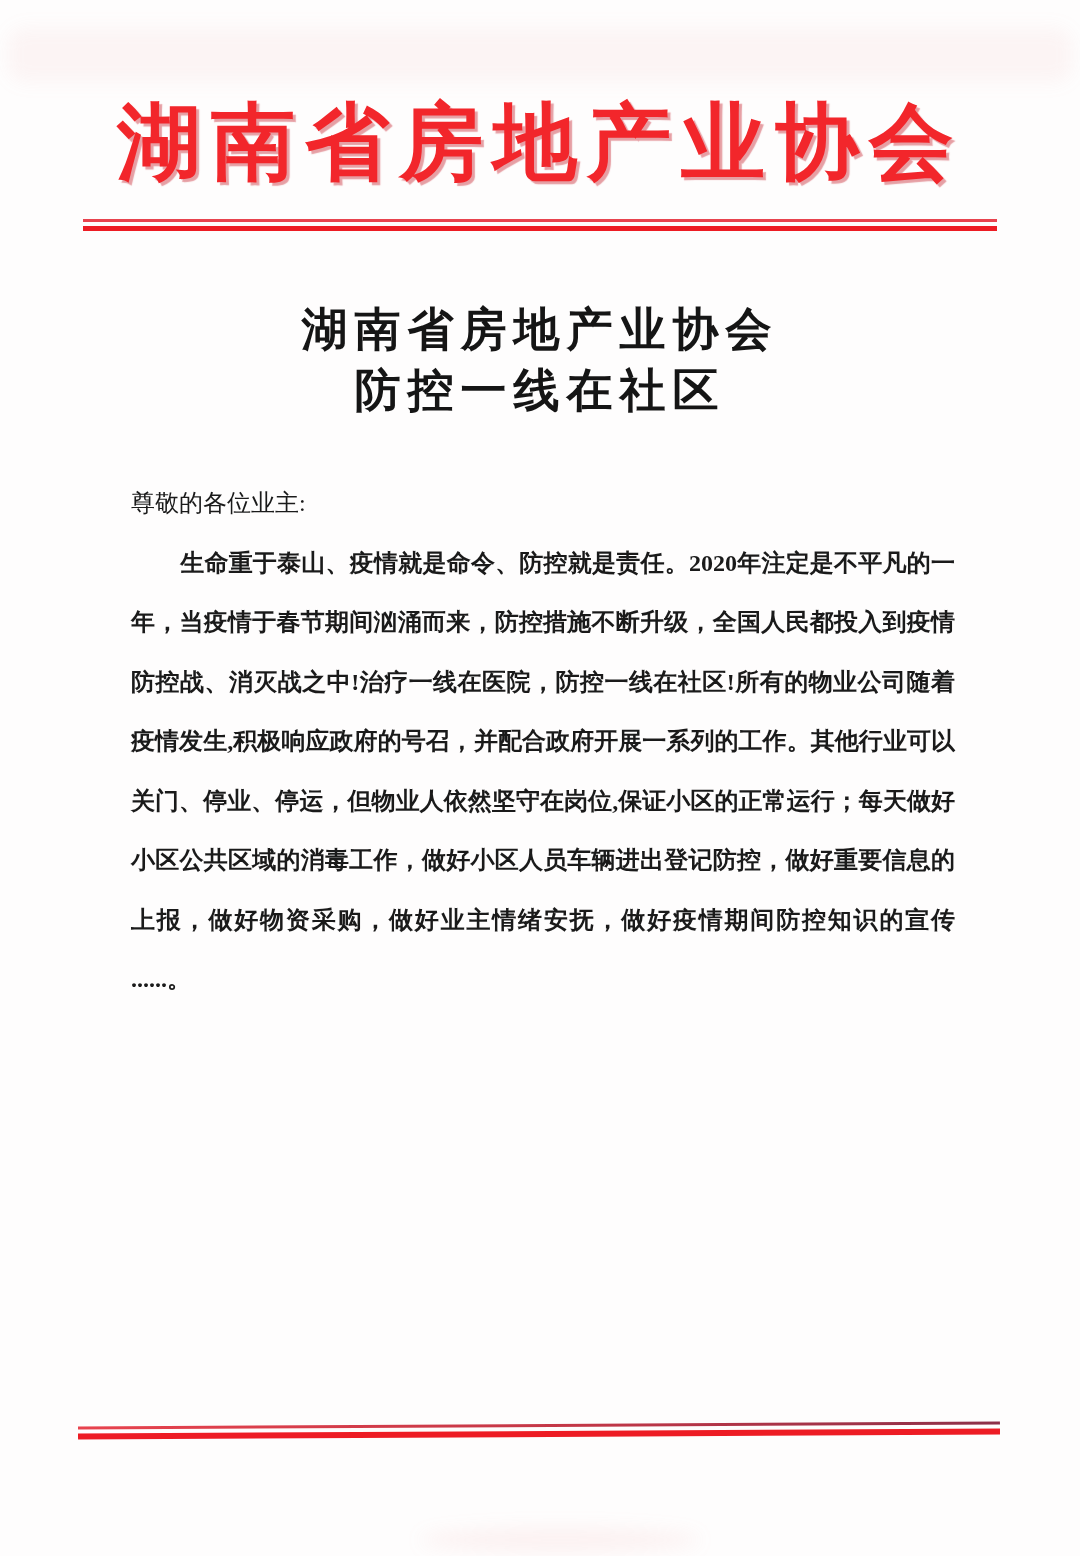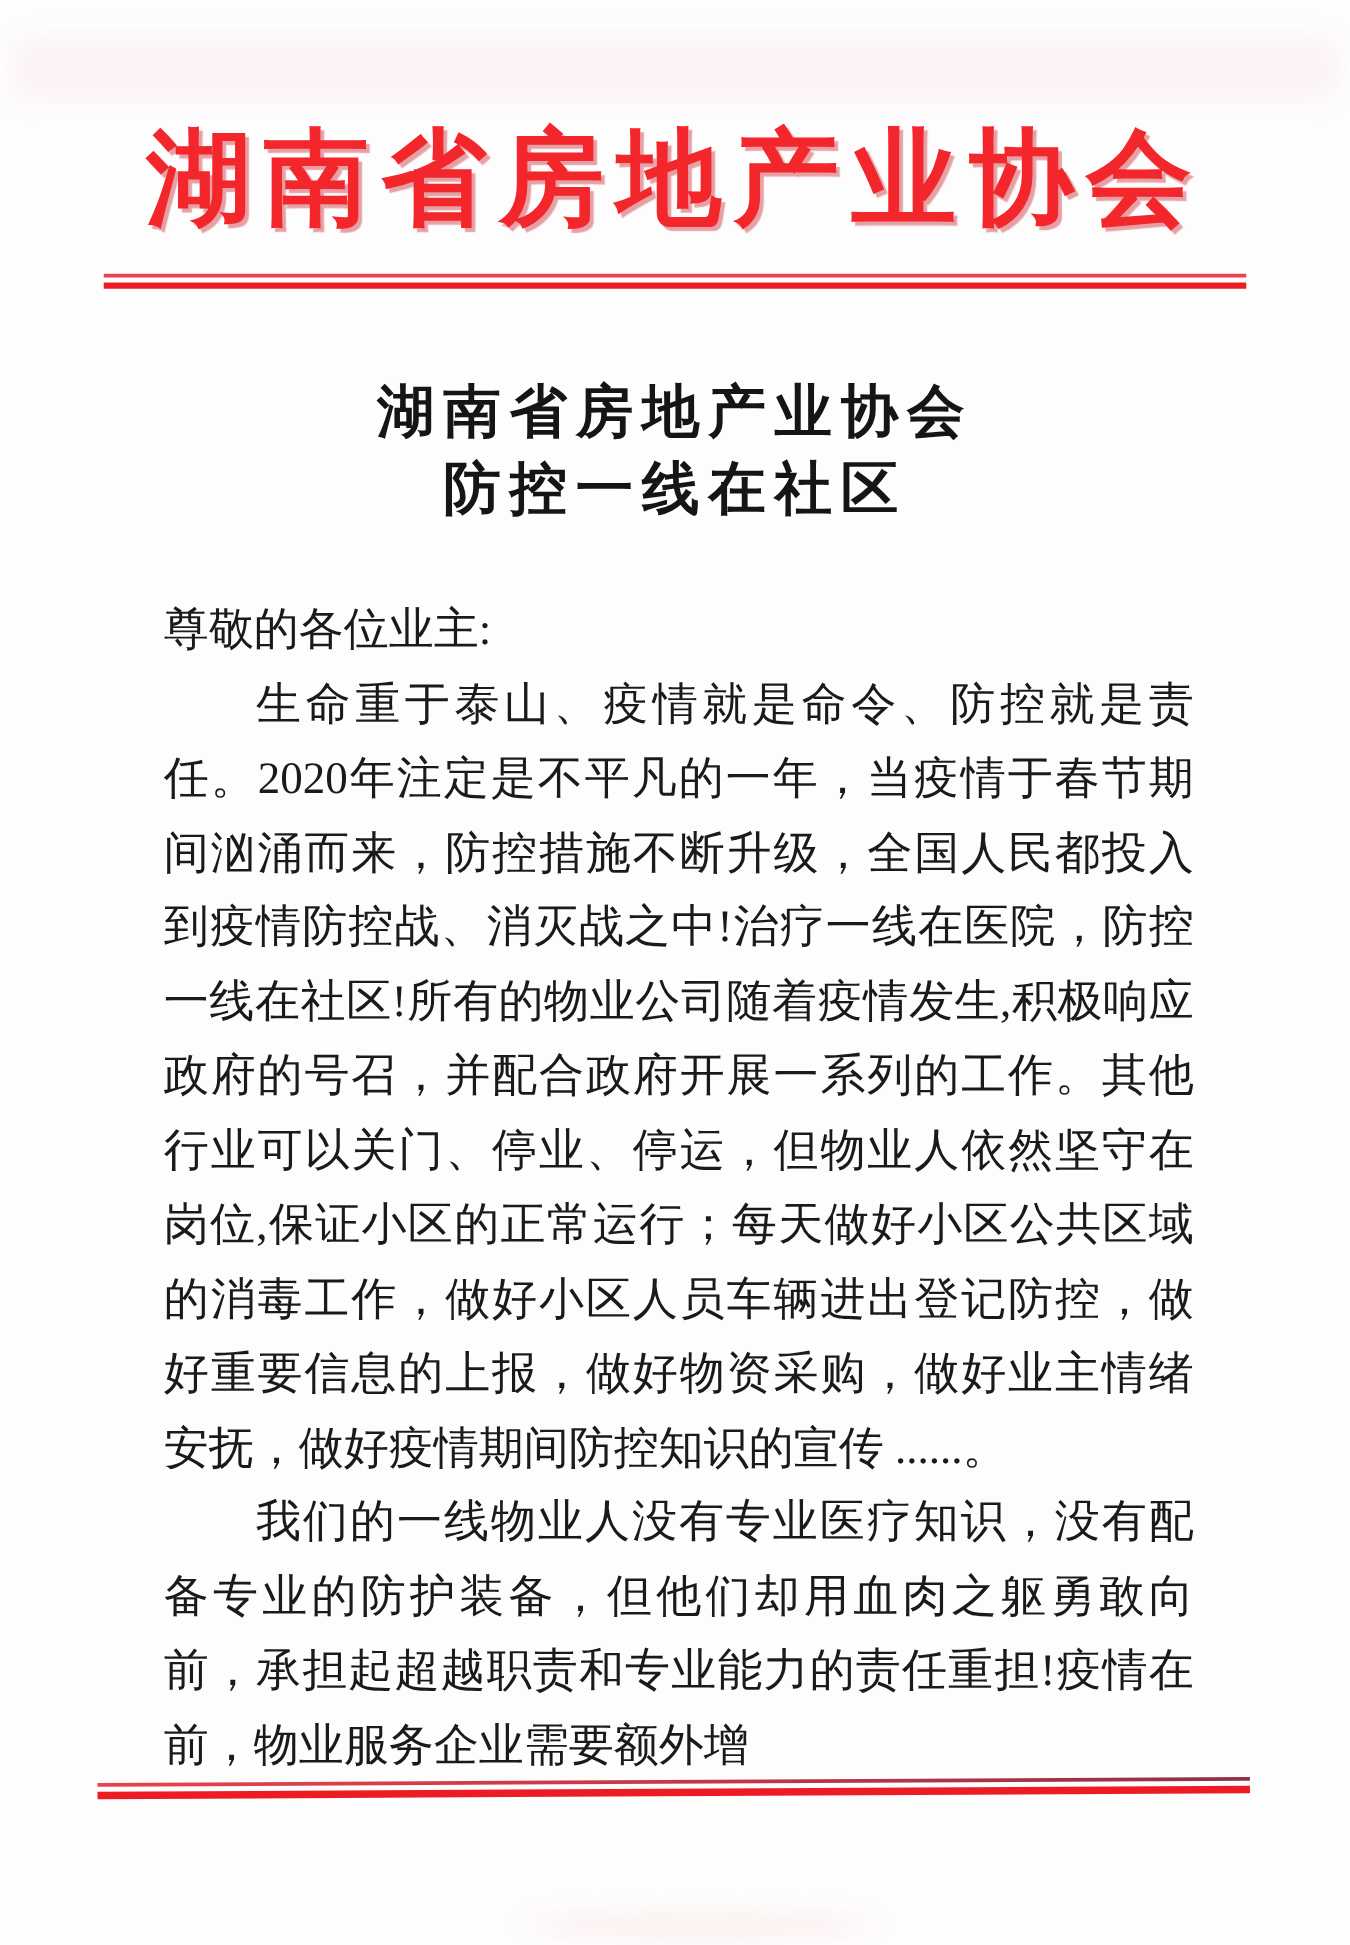"尊敬的各位业主:" .body-text { font-size: 36px -> 24px }
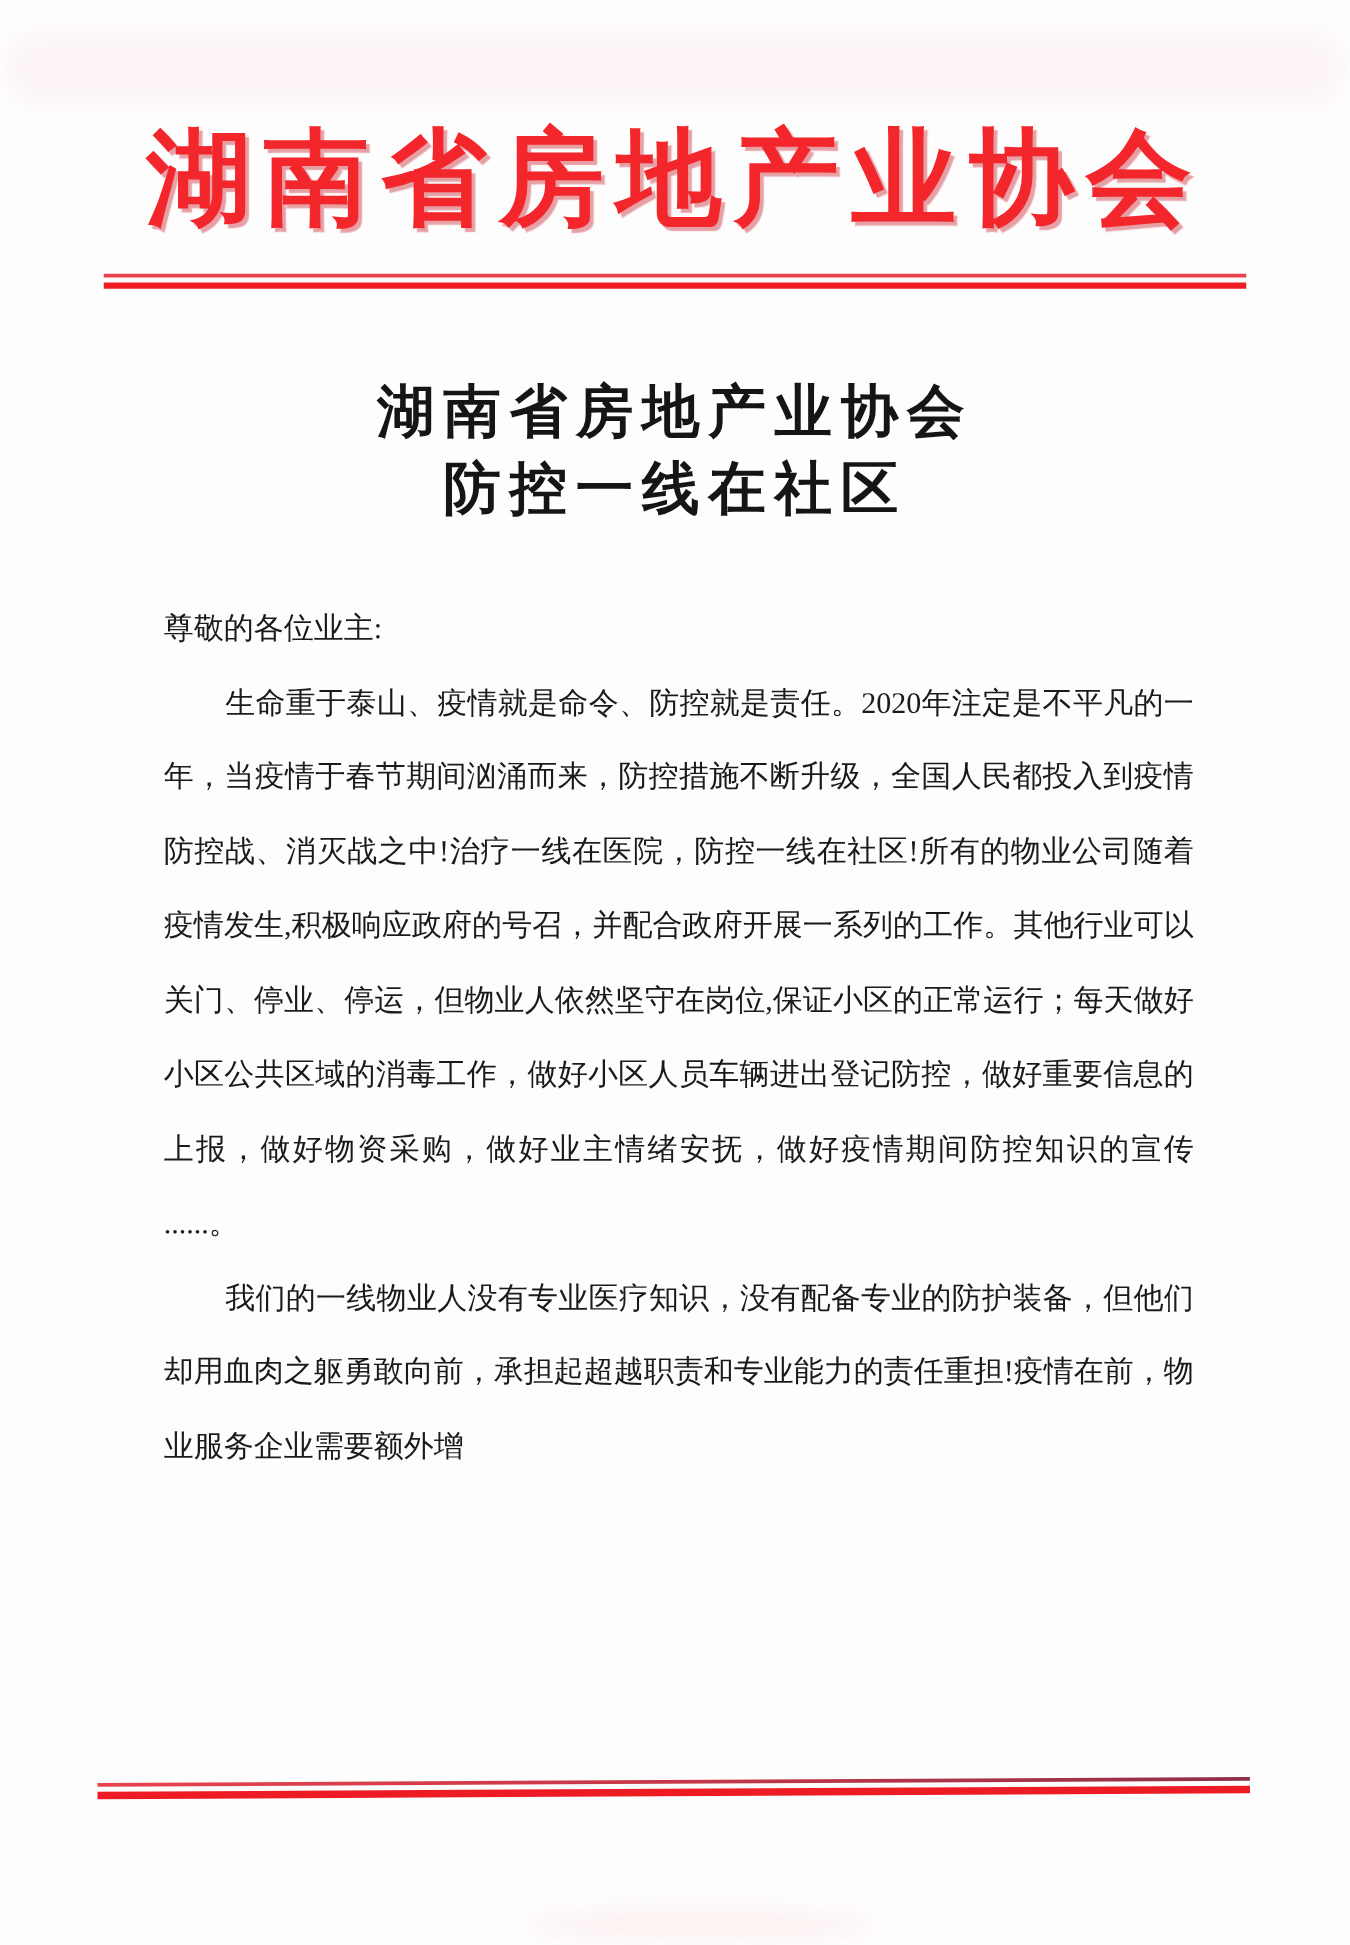"生命重于泰山、疫情就是命令、防控就是责任。2020年注定是不平凡的一年，当疫情于" .para { font-weight: none -> bold }
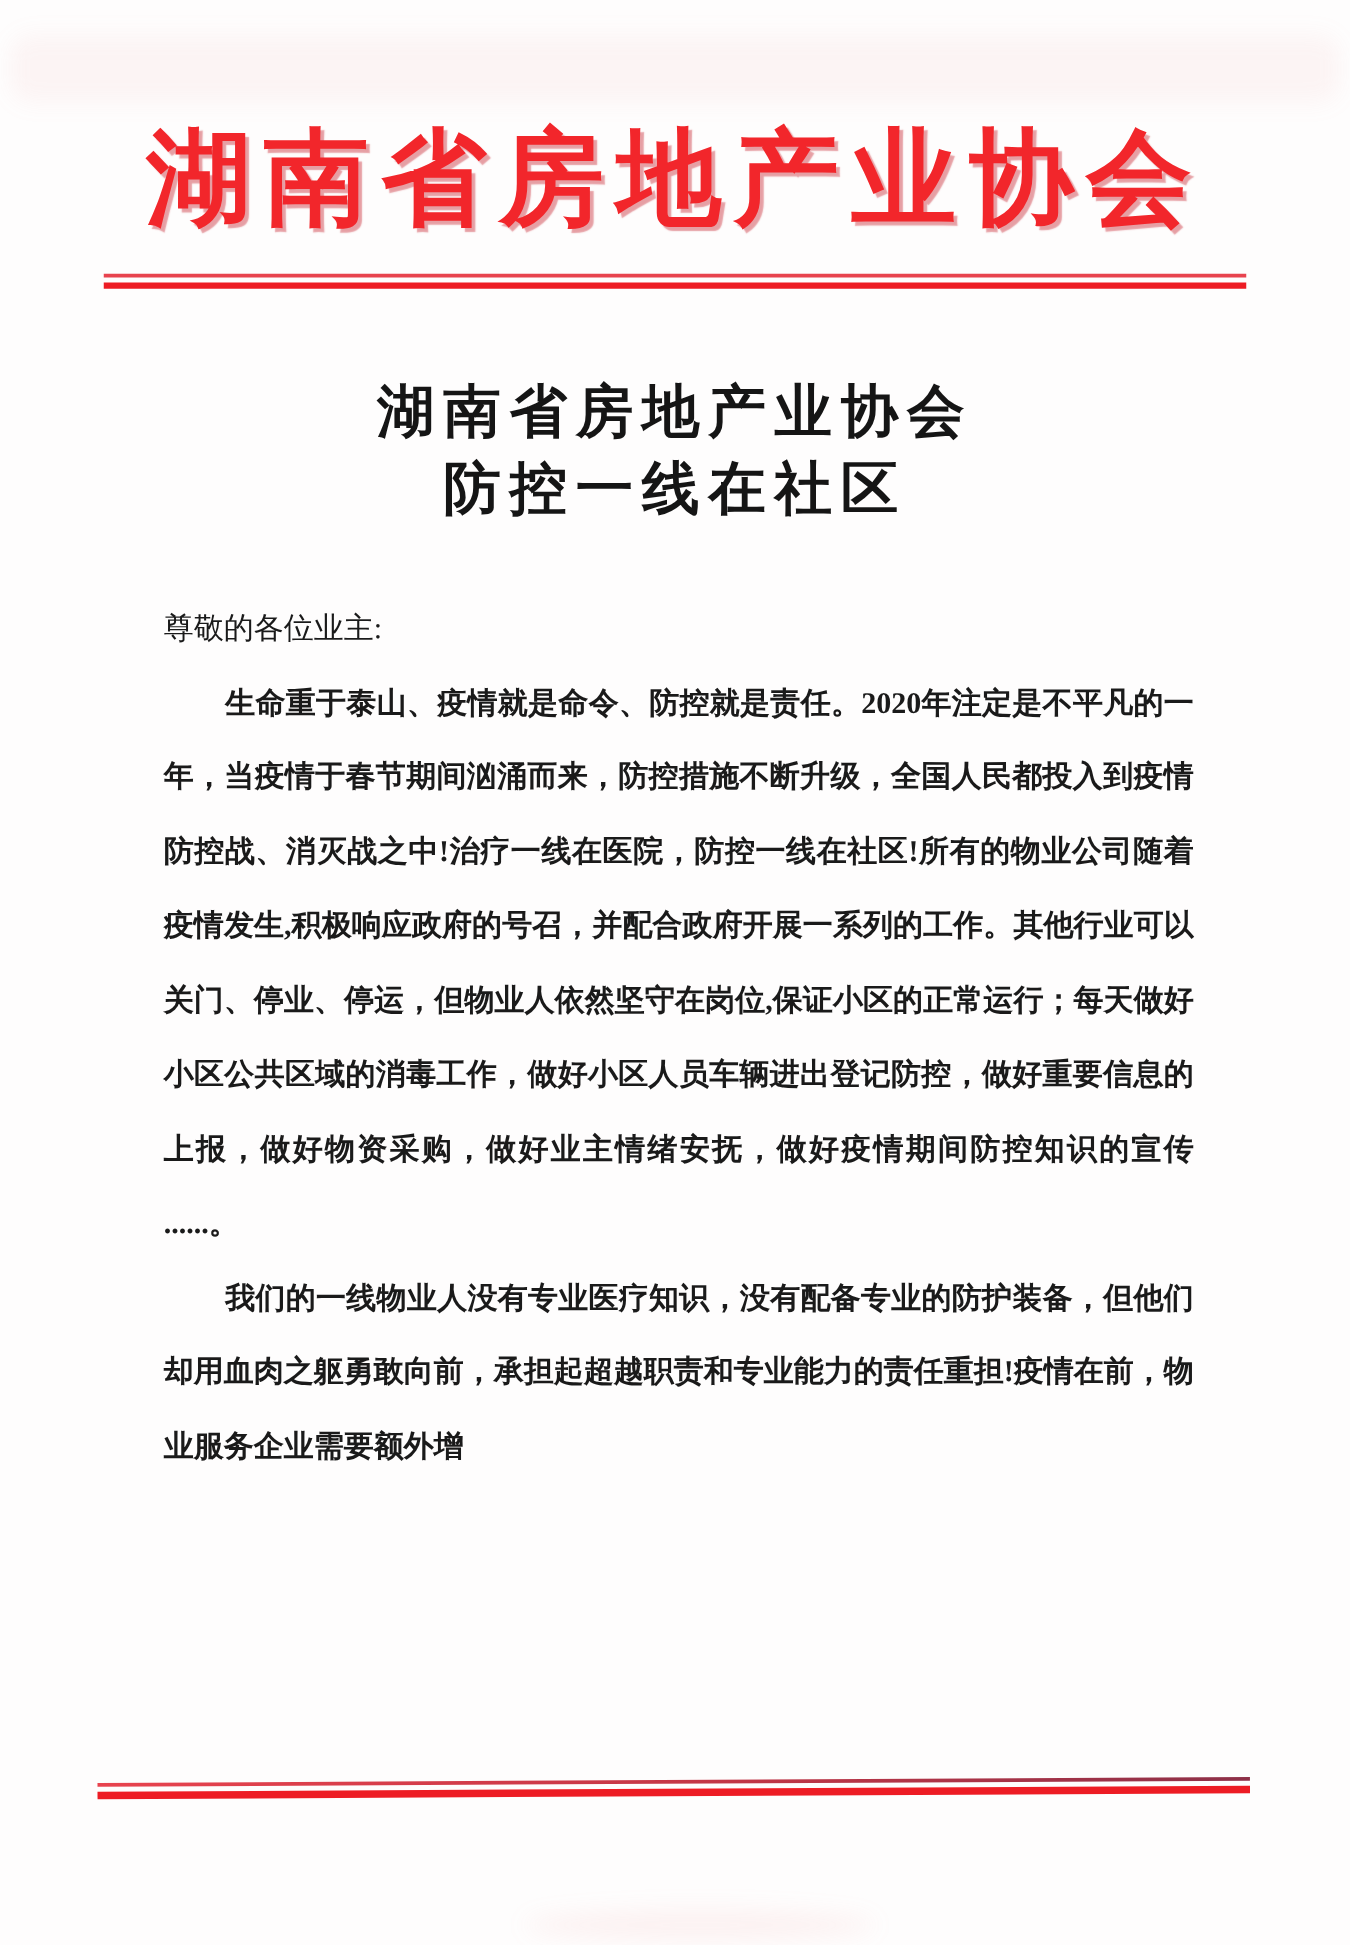"我们的一线物业人没有专业医疗知识，没有配备专业的防护装备，但他们却用血肉之躯勇敢" p.para { html: <p>我们的一线物业人没有专业医疗知识，没有配备专业的防护装备，但他们却用血肉之躯勇敢向前，承担起超越职责和专业能力的责任重担!疫情在前，物业服务企业需要额外增</p> -> none }
